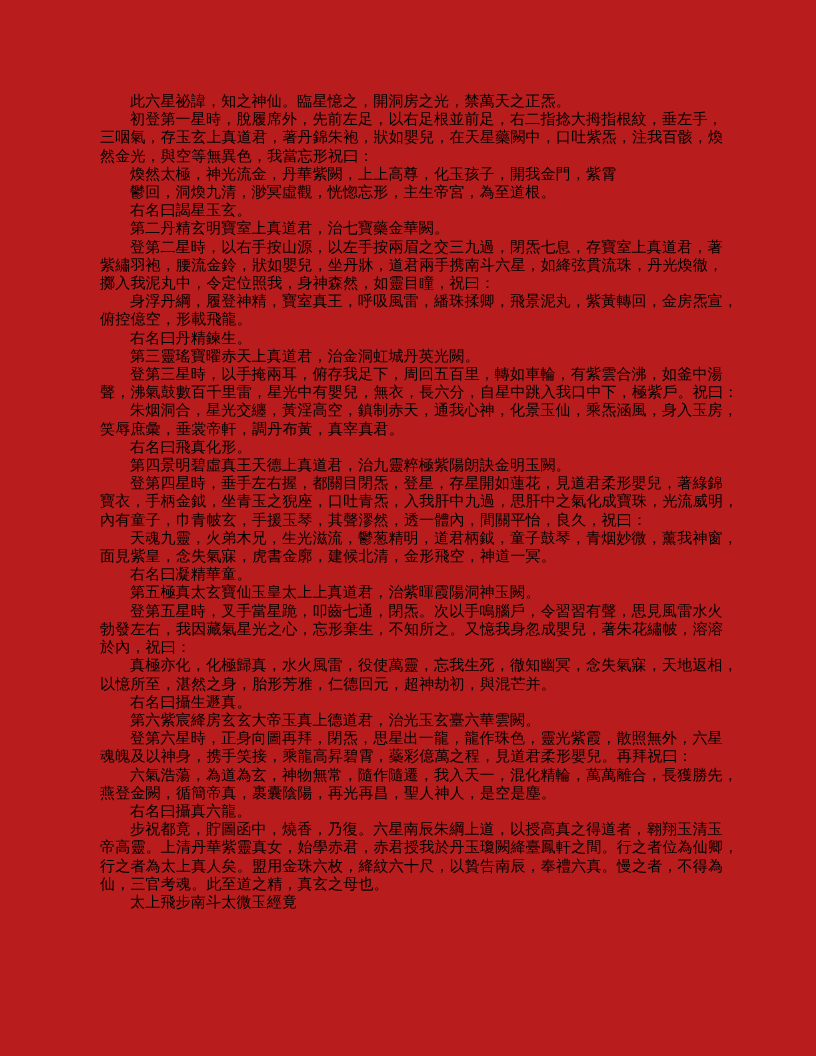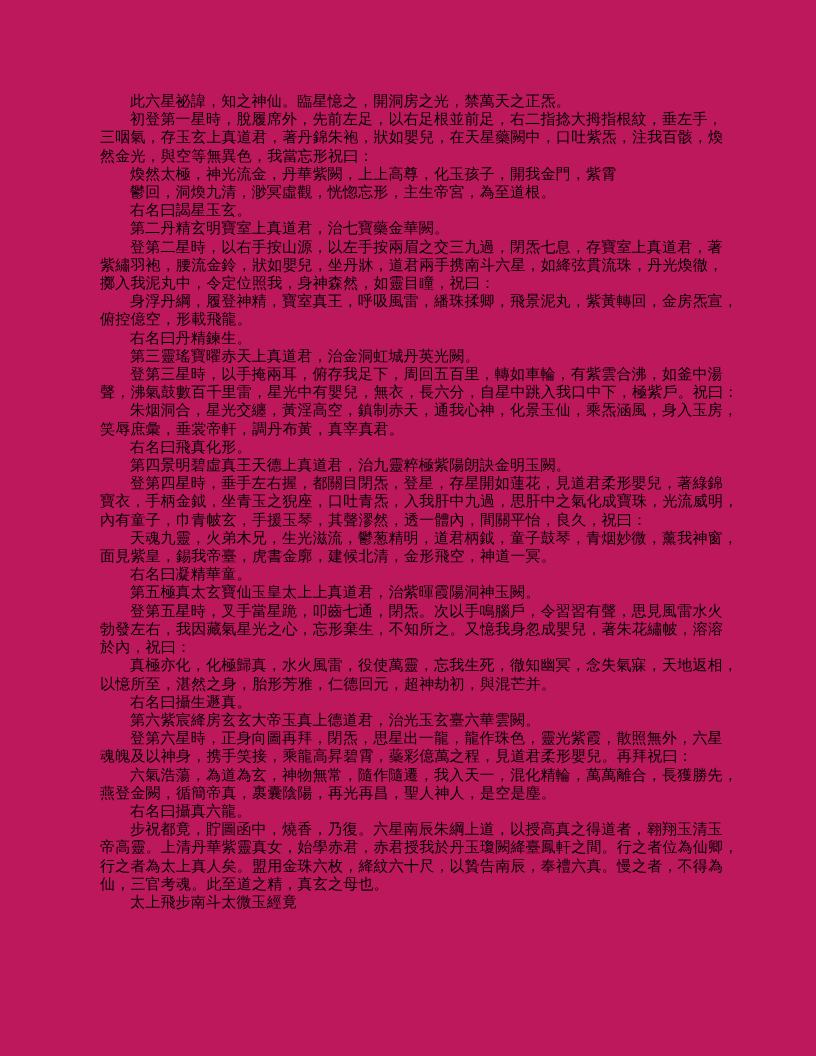"此六星祕諱，知之神仙。臨星憶之，開洞房之光，禁萬天之正炁。" .page { background: #be185d -> #b91c1c }
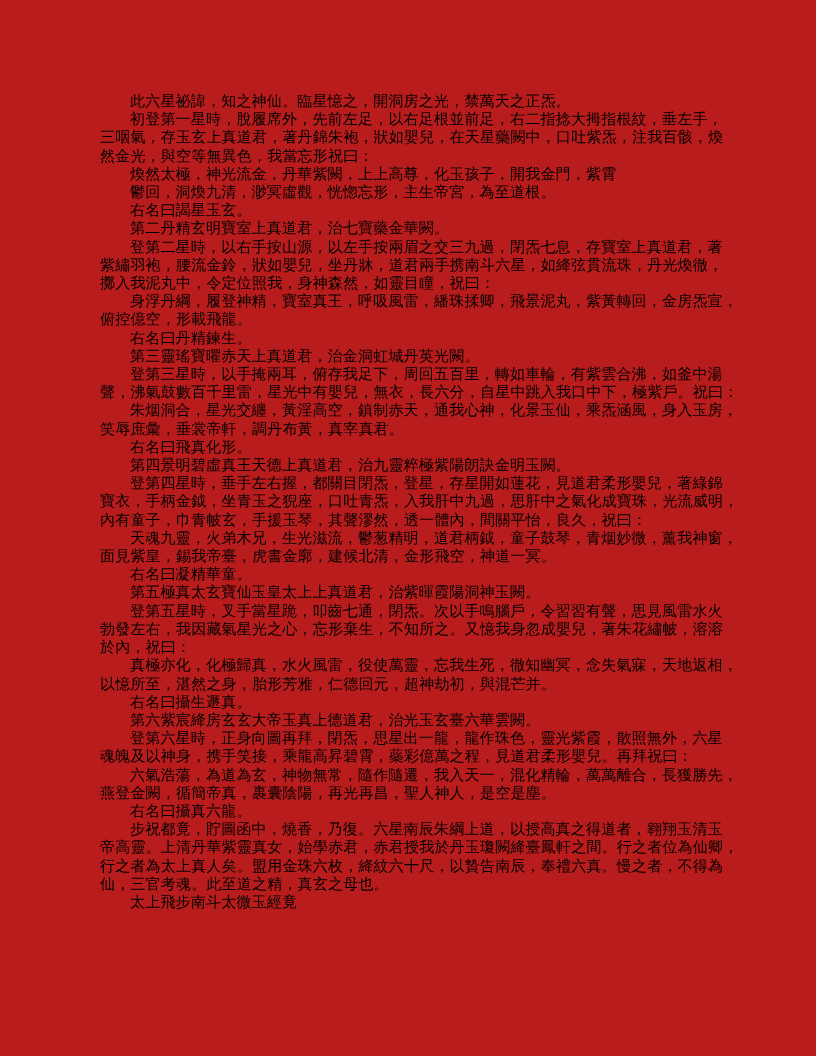"面見紫皇，錫我帝臺，虎書金廓，建候北清，金形飛空，神道一冥。" div.line { text: 錫我帝臺 -> 念失氣寐 }
